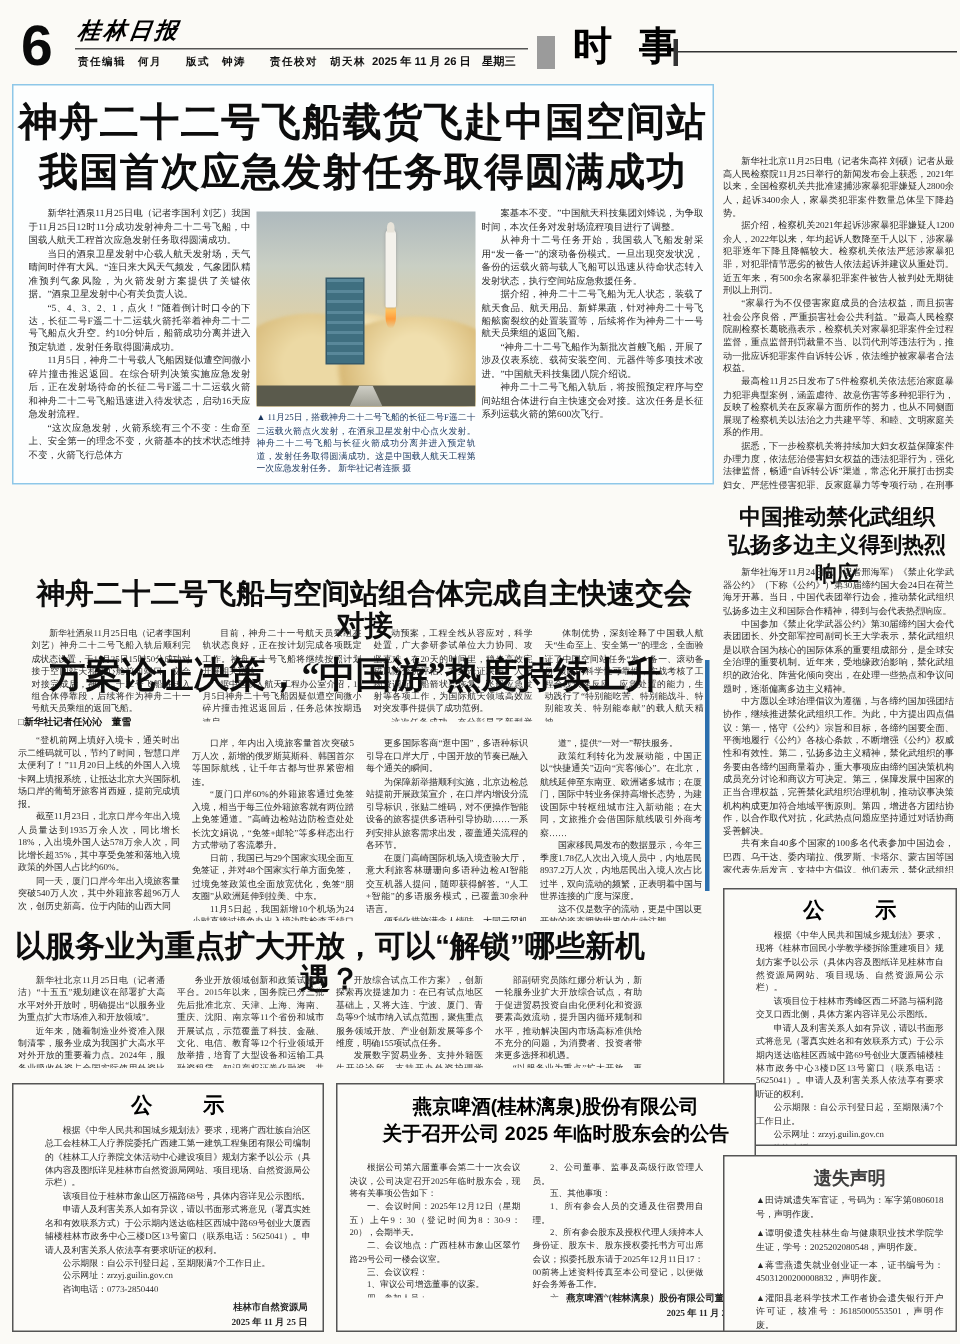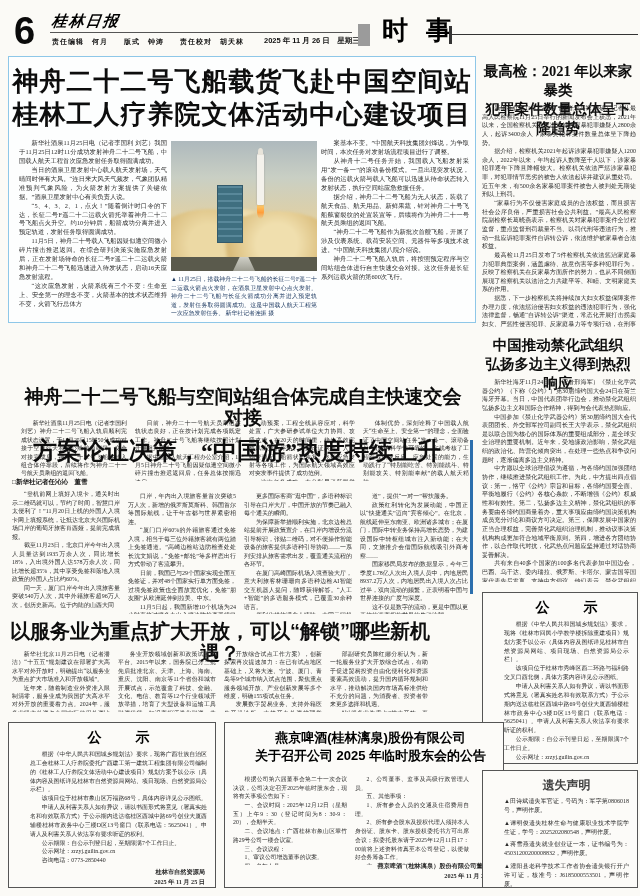"2025 年 11 月 26 日 星期三" #issue-date { left: 264px -> 248px }
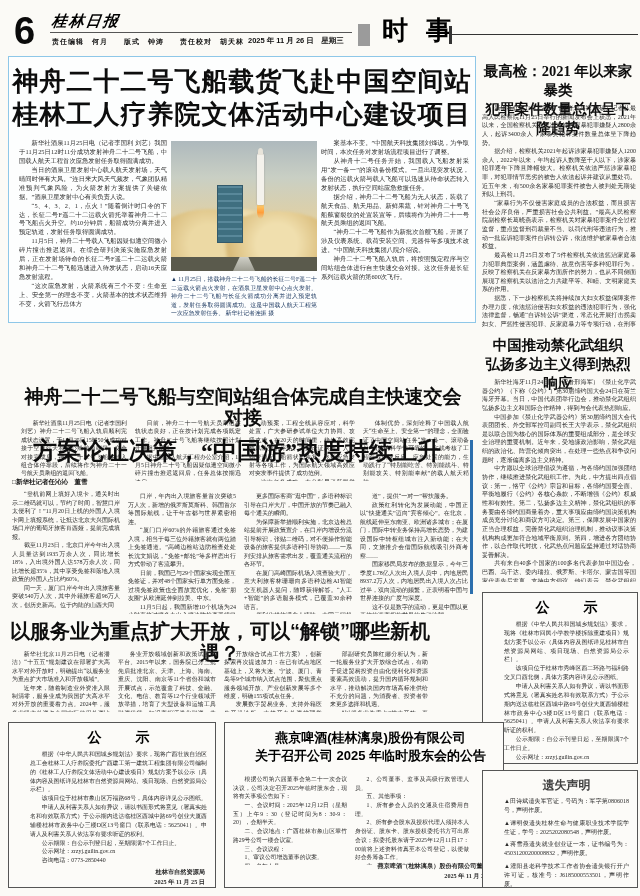"最高检：2021 年以来家暴类" div.r-title { html: <div> <div>最高检：2021 年以来家暴类</div> <div>犯罪案件数量总体呈下降趋势</div> </div> -> none }
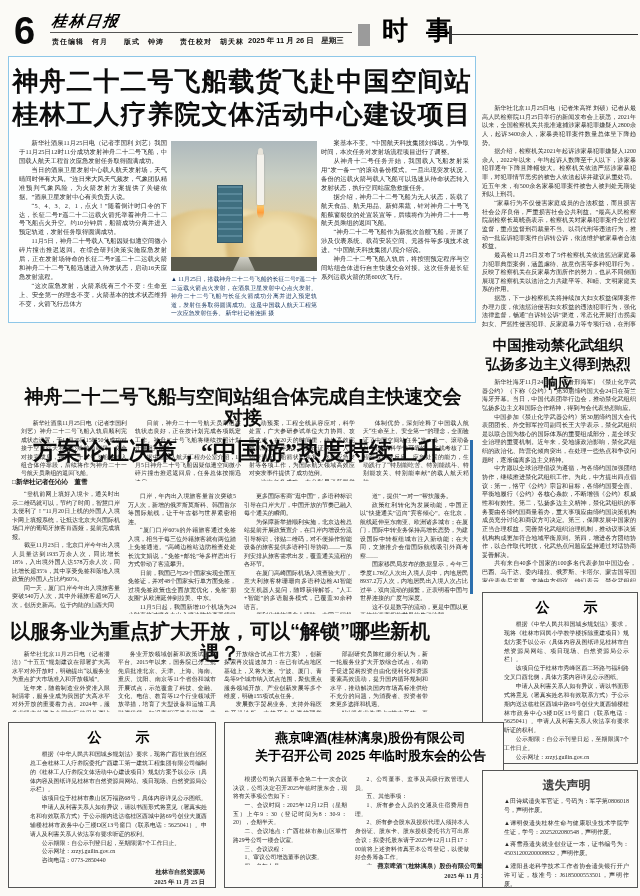"桂林工人疗养院文体活动中心建设项目" div.lead-h { text: 桂林工人疗养院文体活动中心建设项目 -> 我国首次应急发射任务取得圆满成功 }
